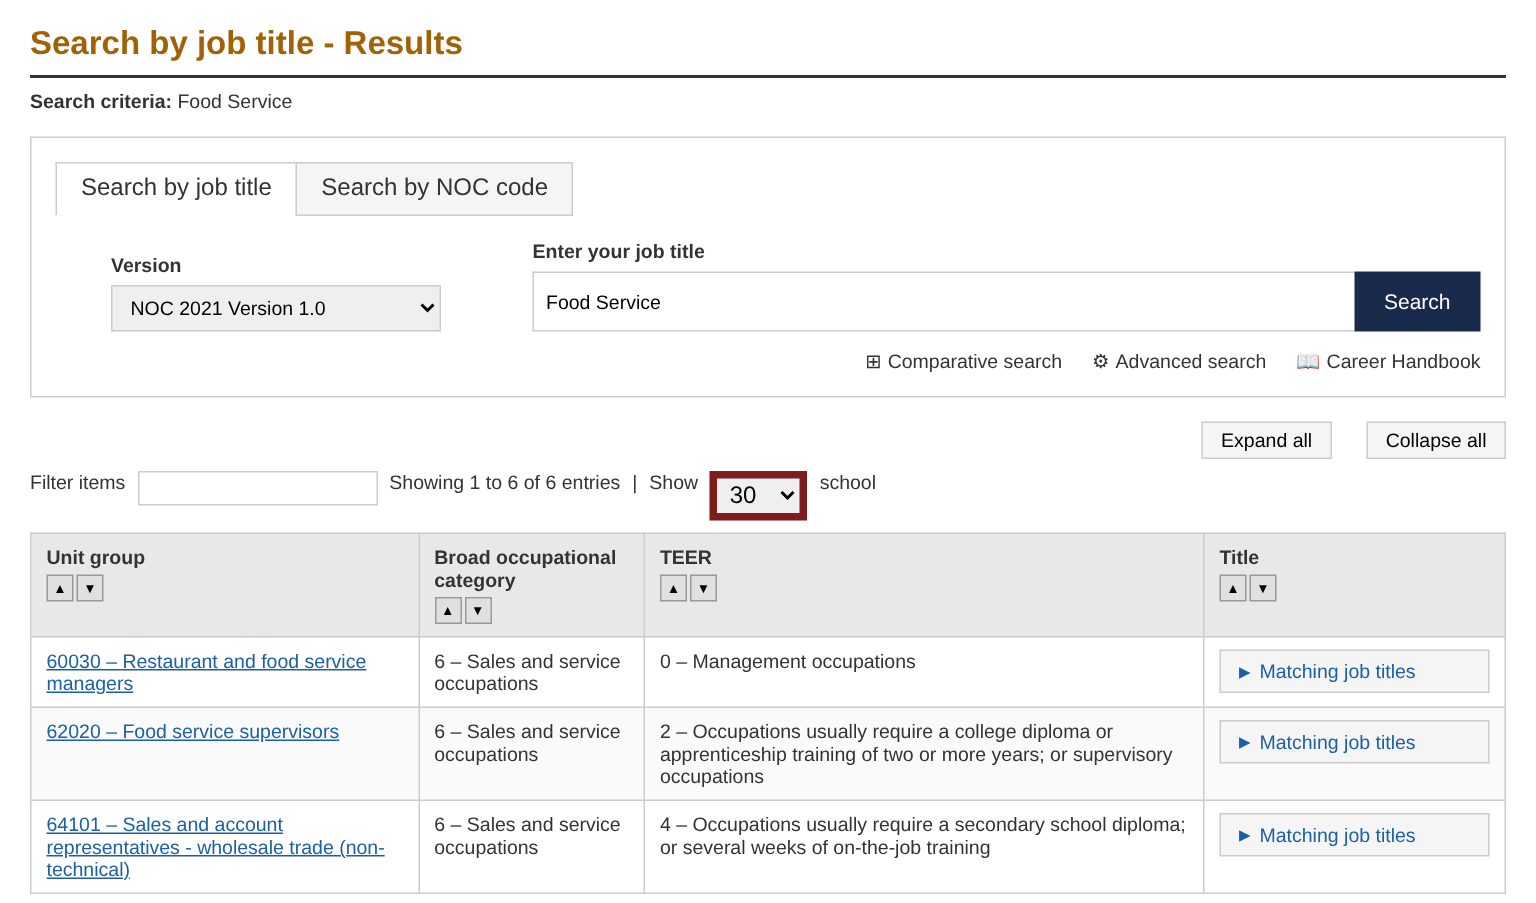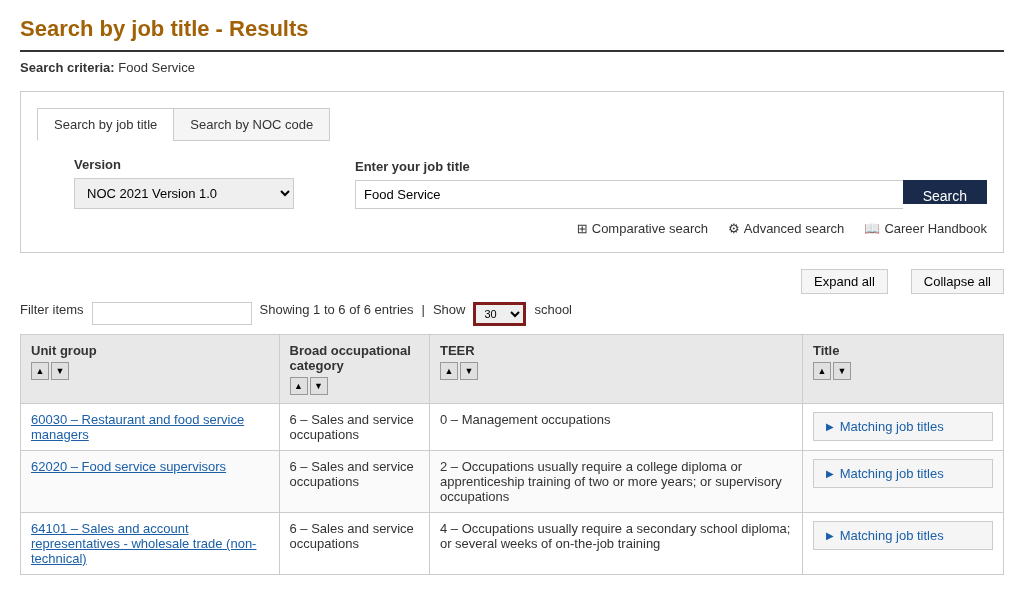"Search by job title" .tab { font-size: 13px -> 16px }
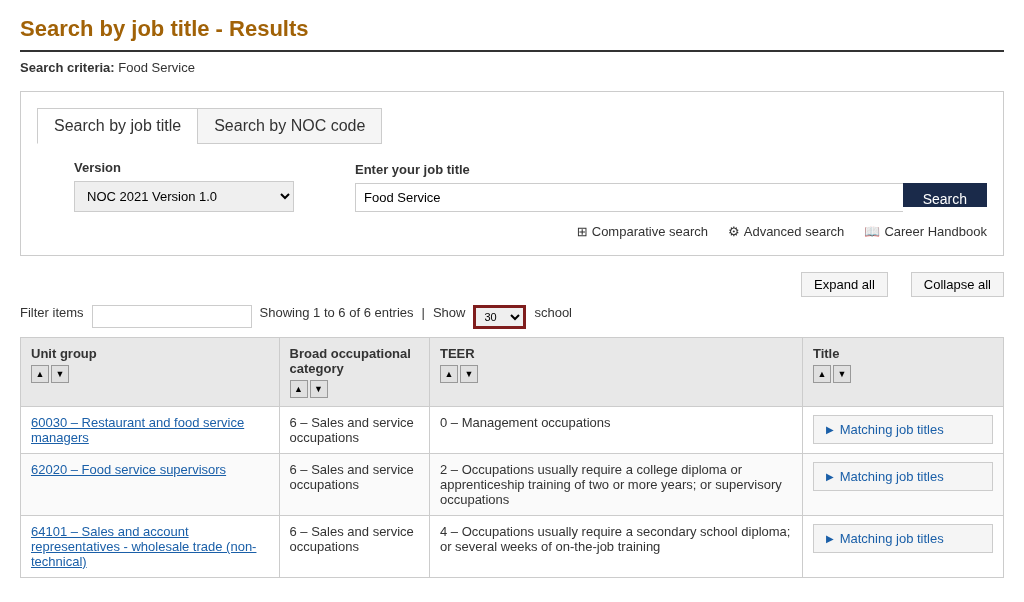"Search" .search-btn { height: 24px -> 40px }
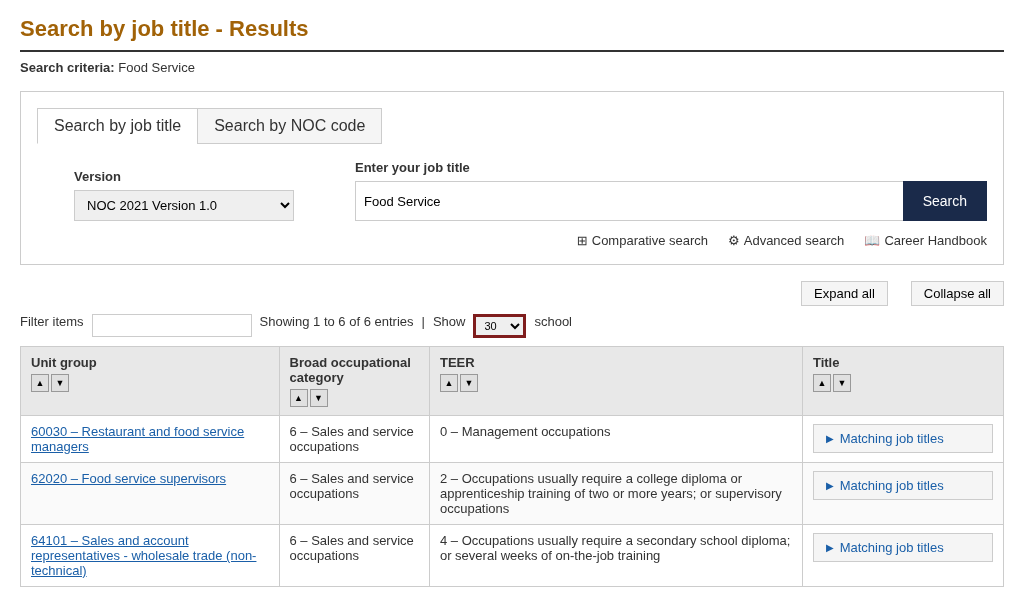"30" .filter-row select { border: 3px solid #7f1d1d -> 5px solid #7f1d1d; font-size: 11px -> 16px }
